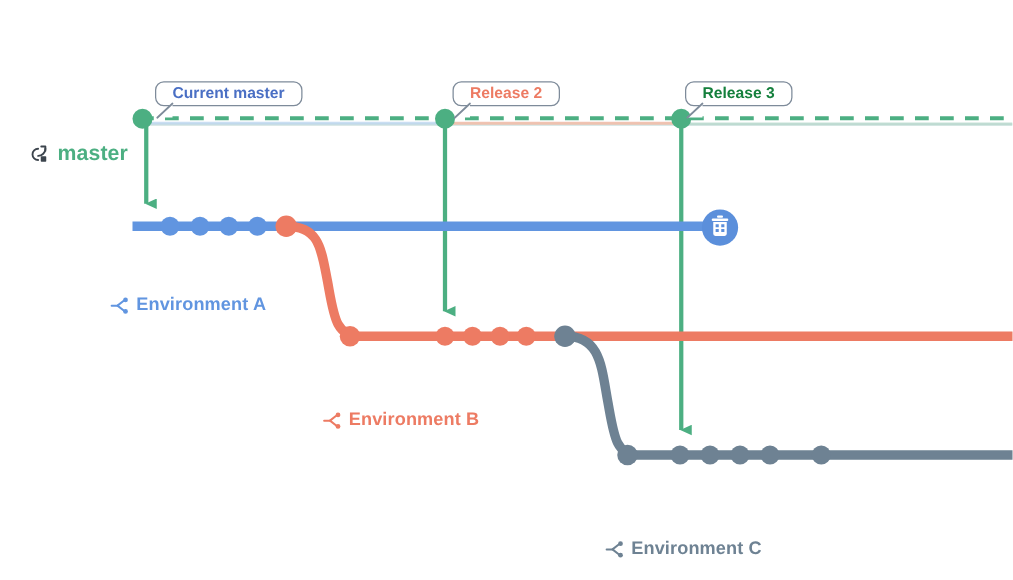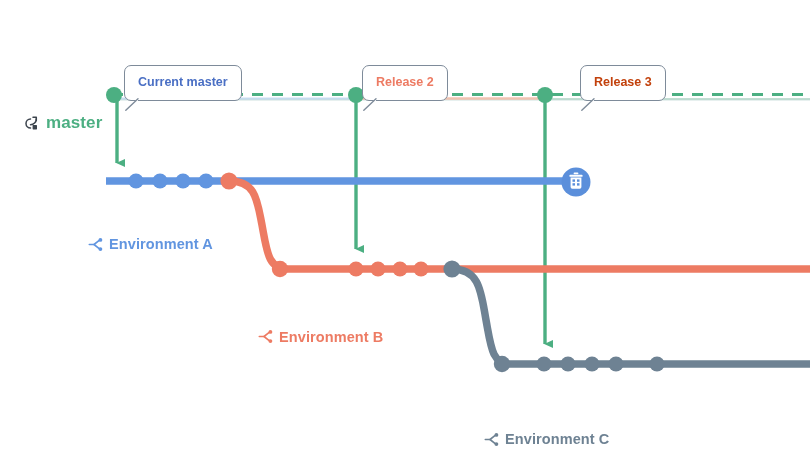"Current master" .tag { height: 36px -> 20px }
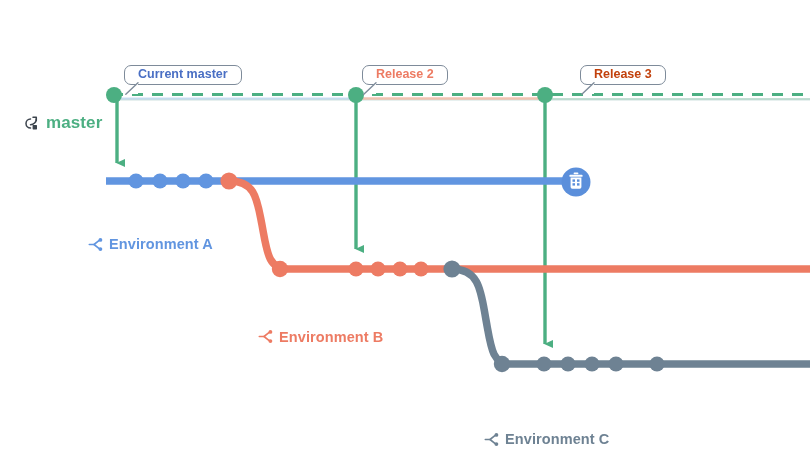"Release 3" .tag-rel3 { color: #c2410c -> #15803d; left: 580px -> 548px }
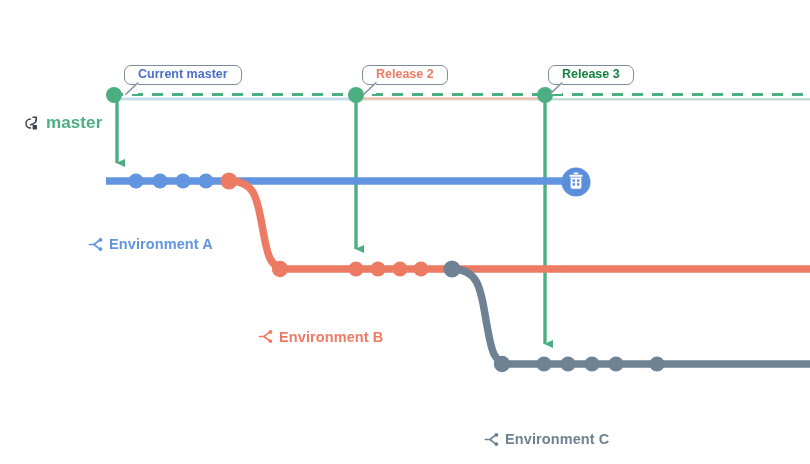"Environment B" .env-b { align-items: flex-end -> none }
